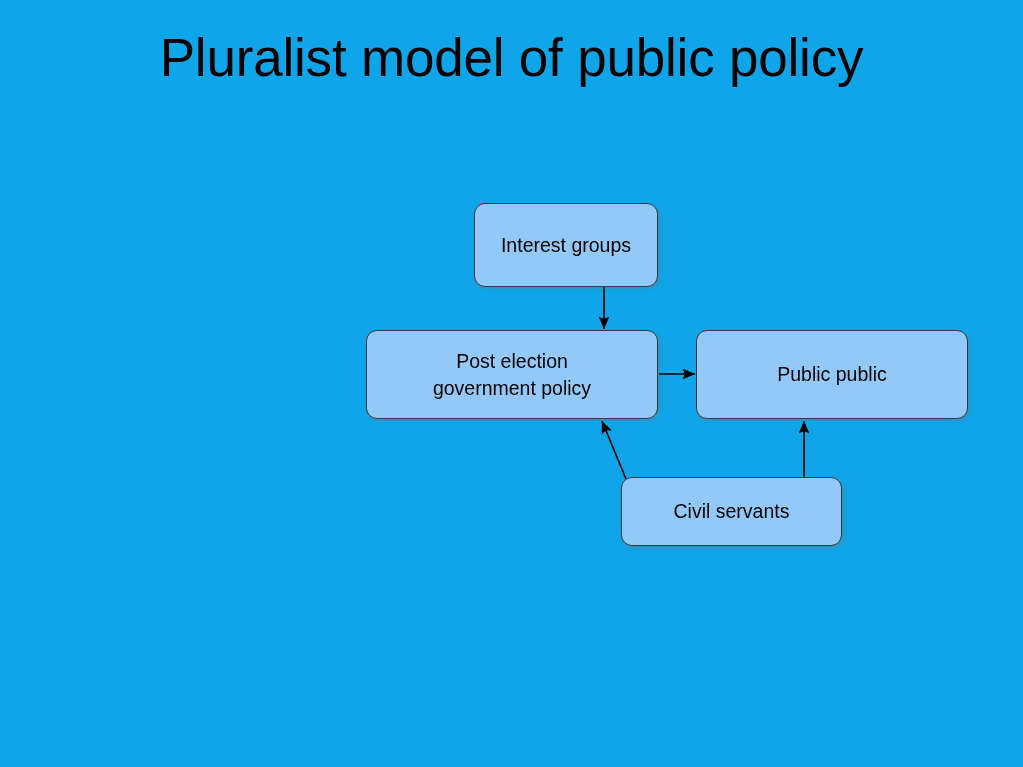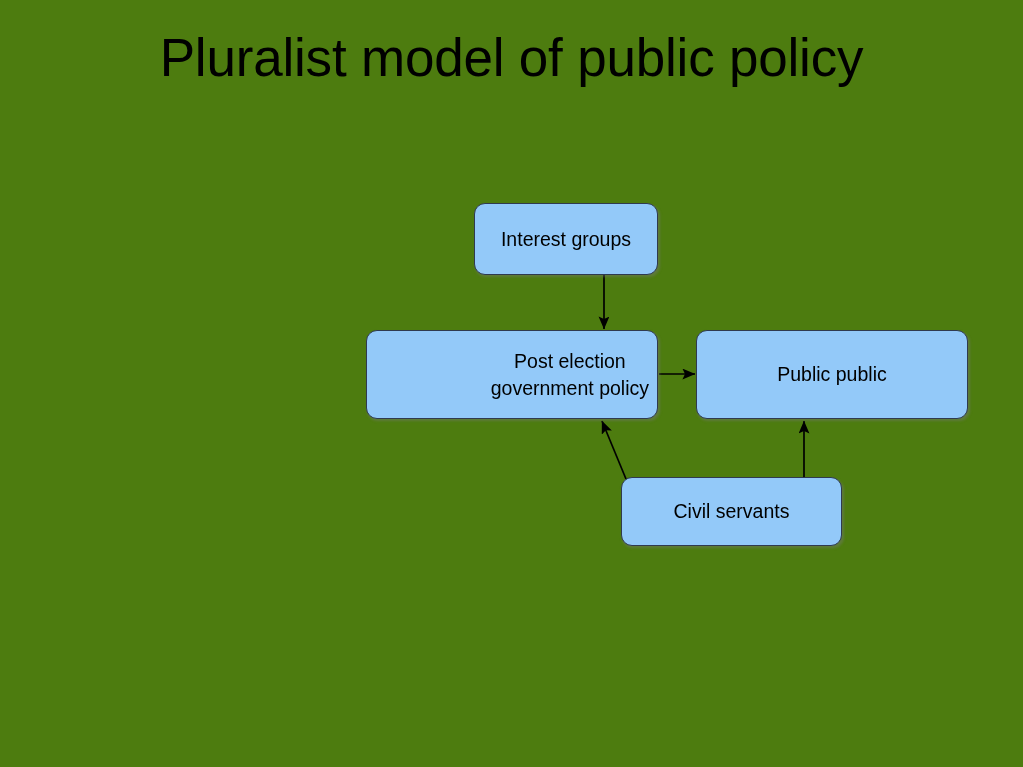"Pluralist model of public policy" #slide { background: #4d7c0f -> #0ea5e9 }
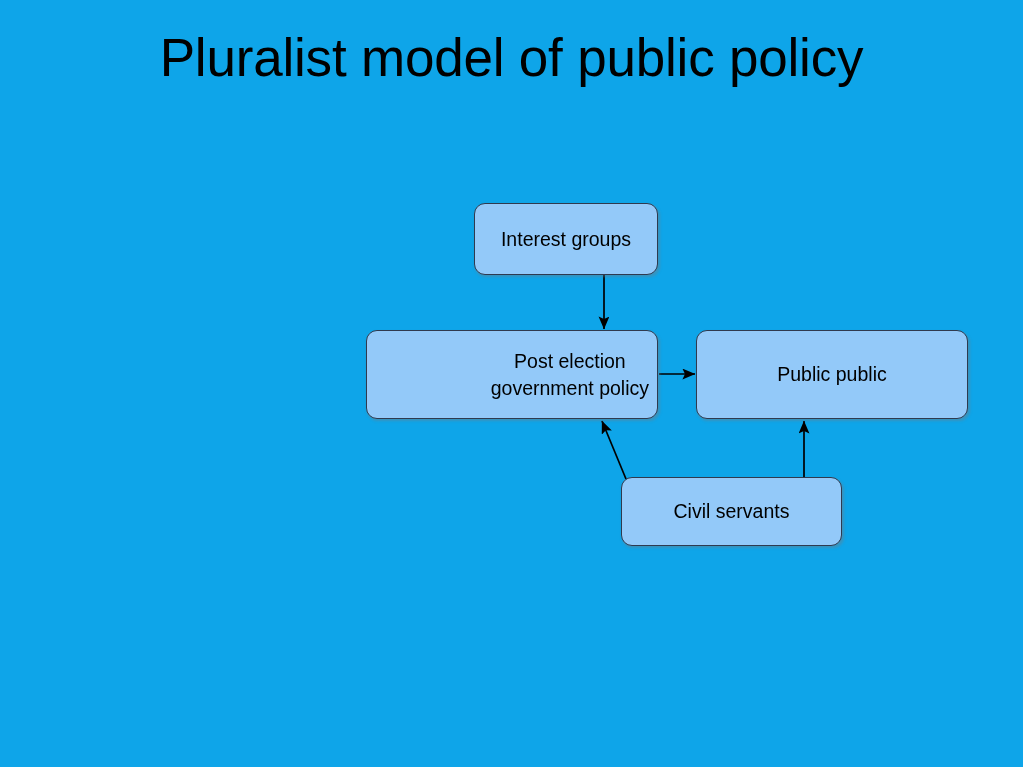"Interest groups" #node-interest-groups { height: 72px -> 84px }
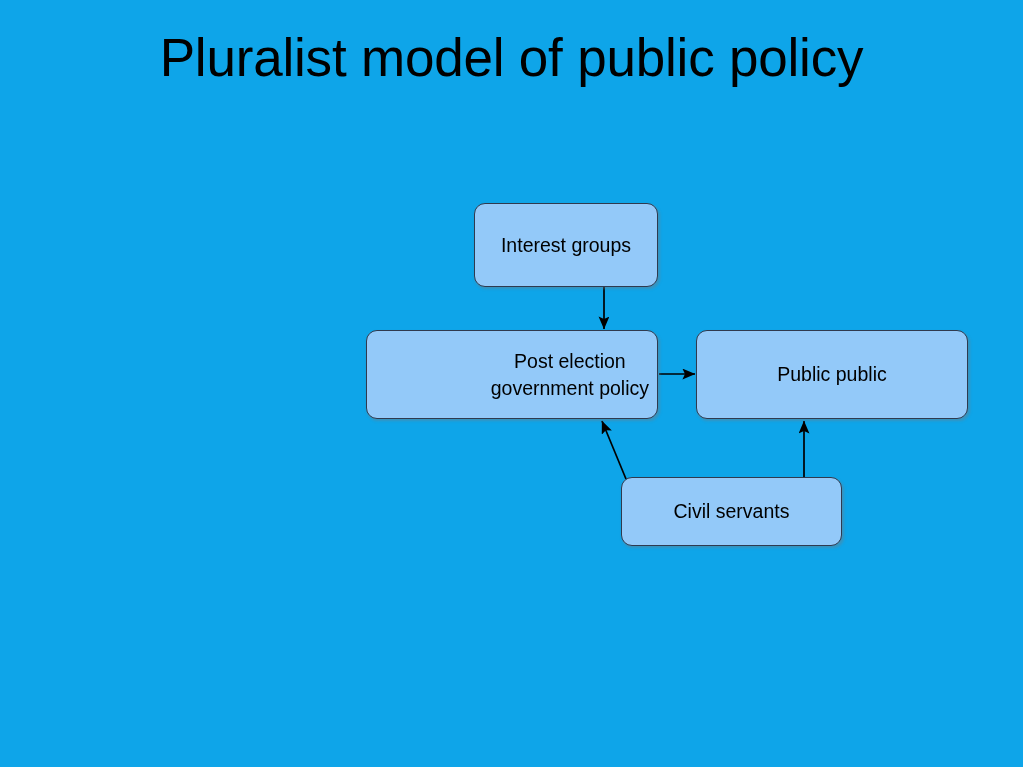"Post election" #node-post-election { justify-content: flex-end -> none }
